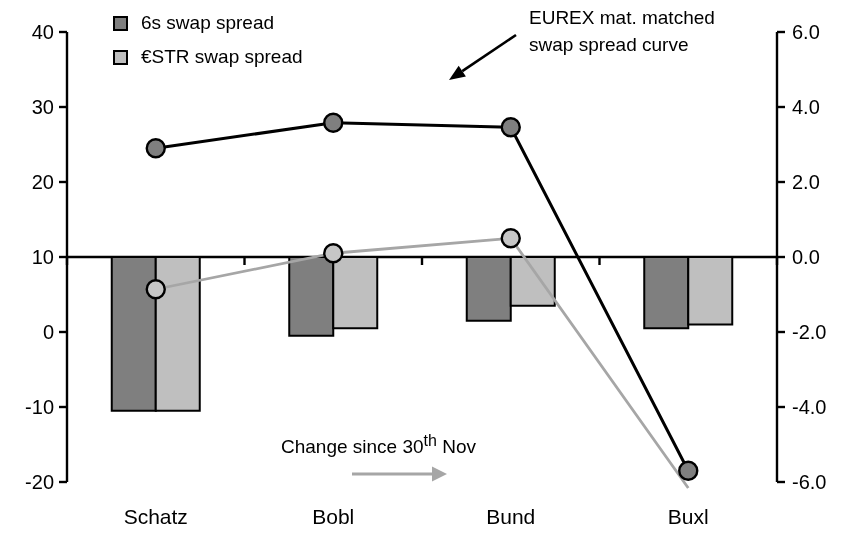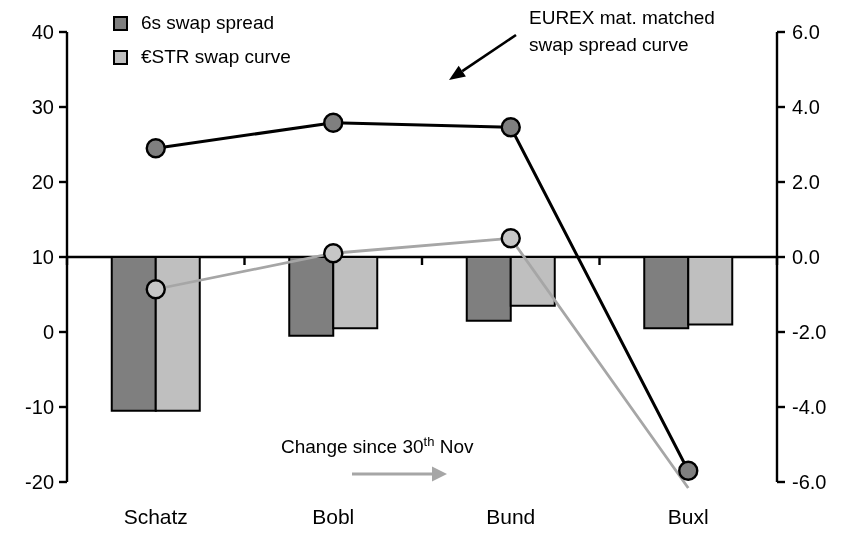"€STR swap curve" span { text: curve -> spread }
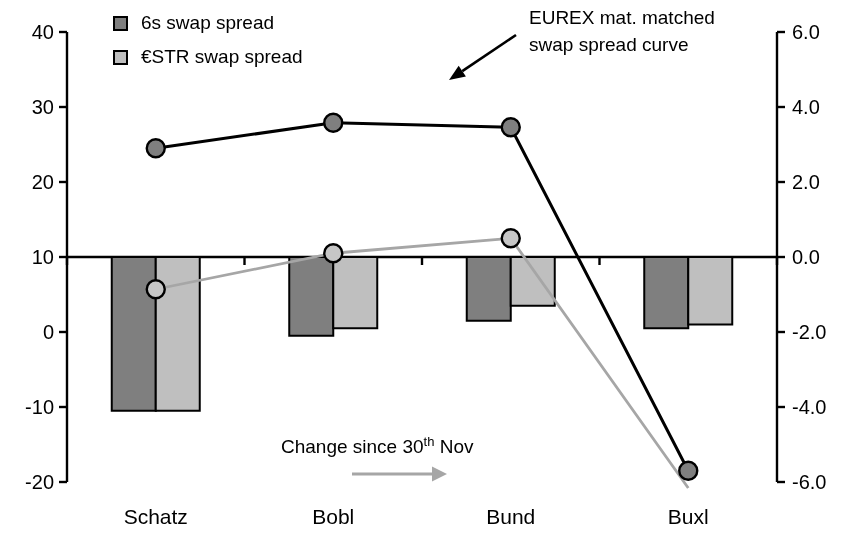"th" .anno-change sup { font-size: 13px -> 16px }
